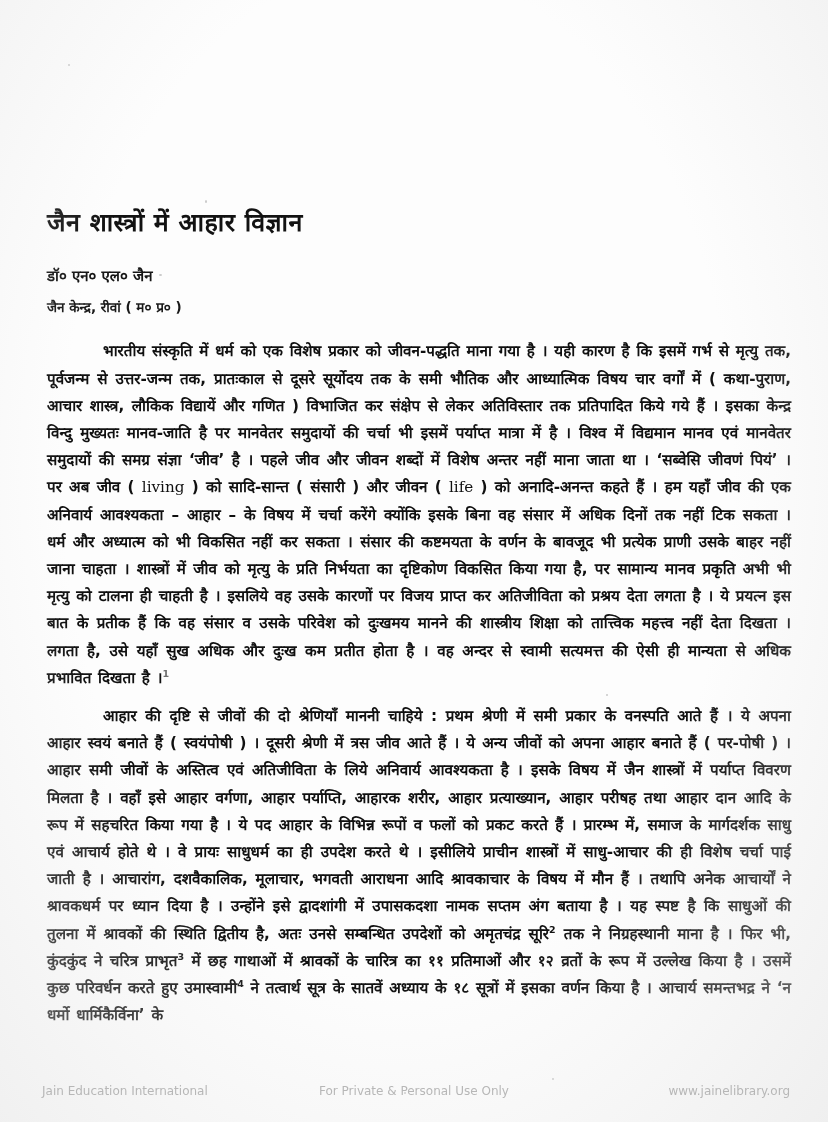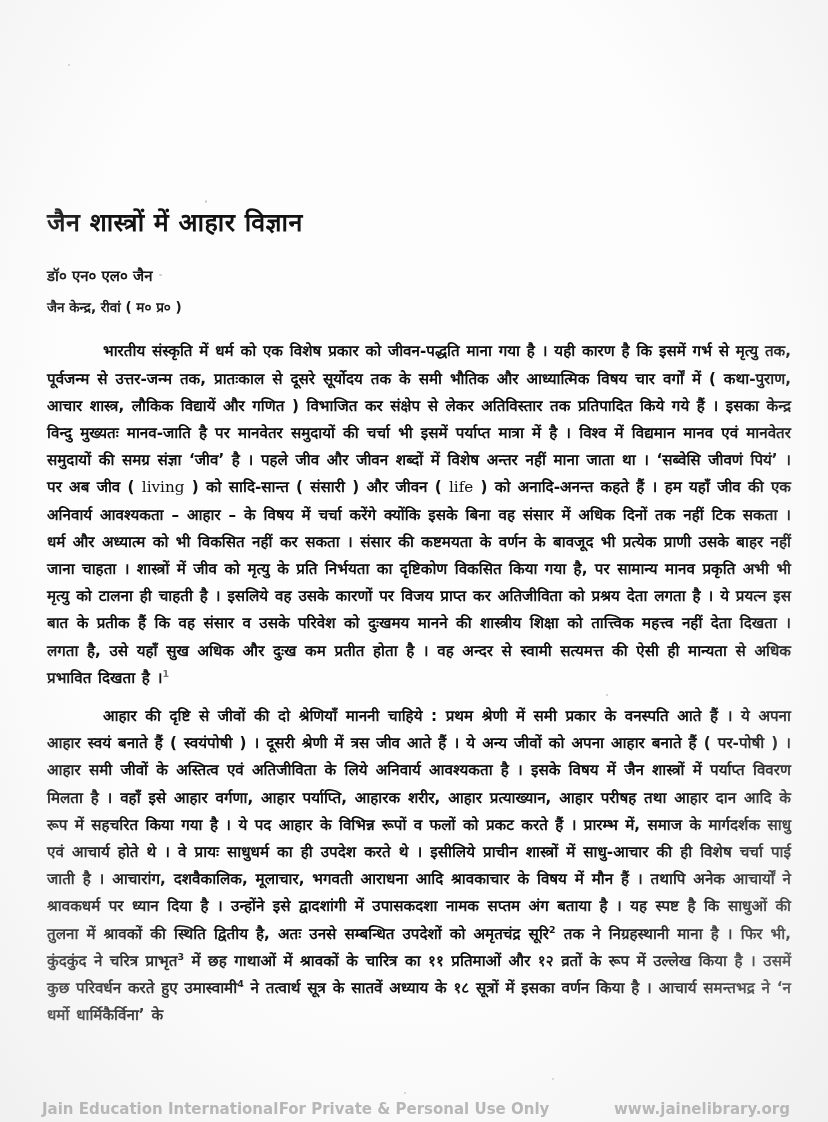"Jain Education International" .footer span { font-size: 15px -> 12px; font-weight: 700 -> 400; top: 16px -> 0 }
